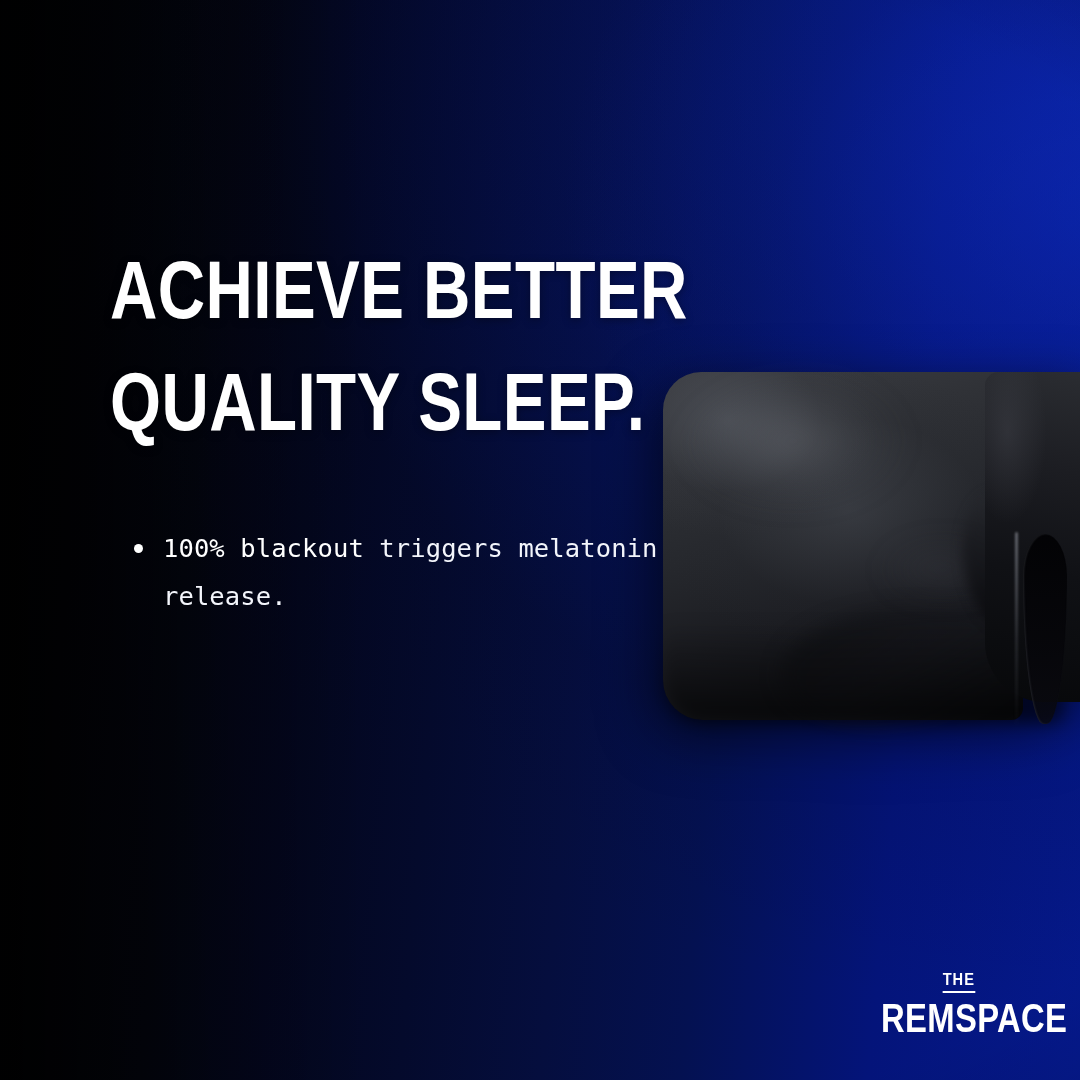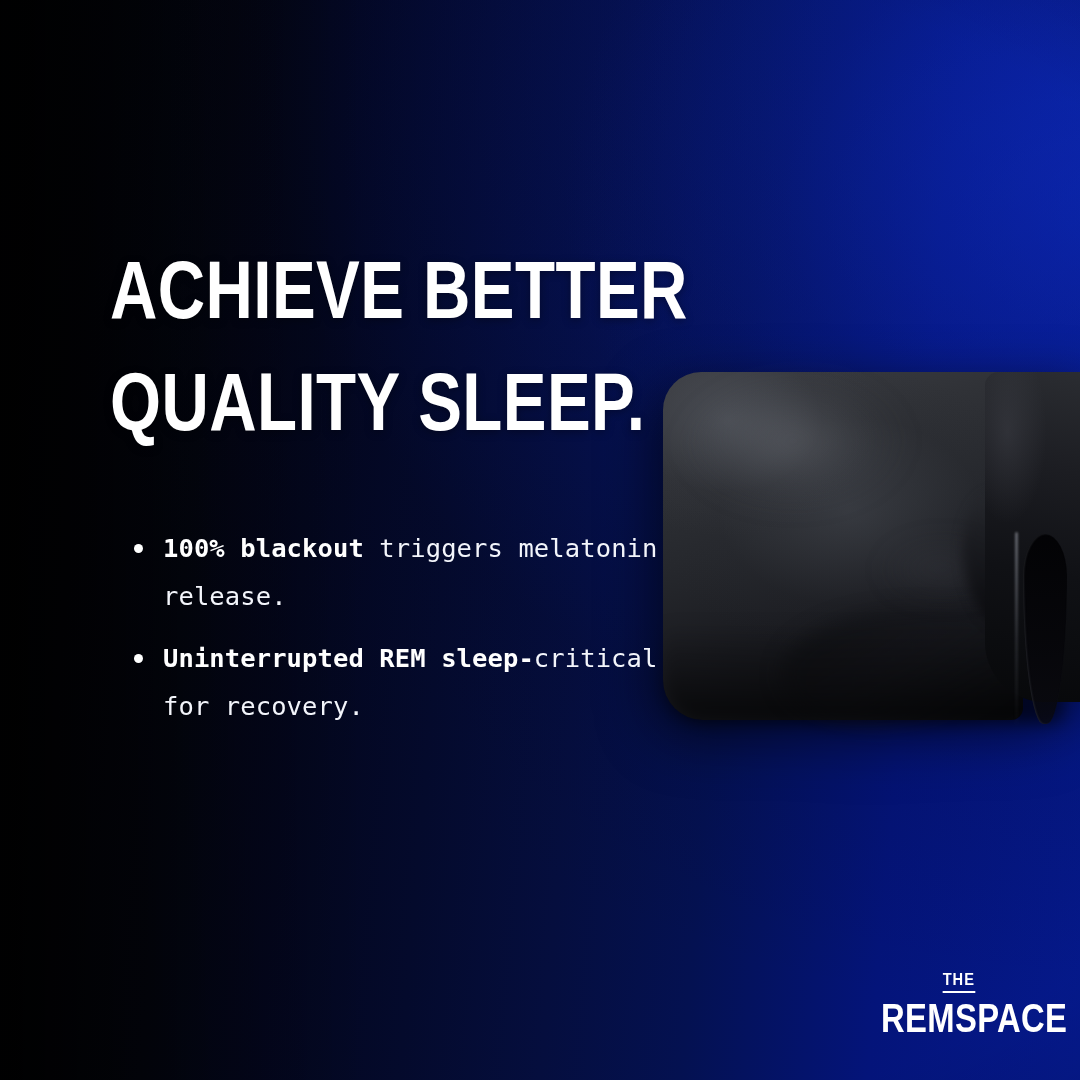"100% blackout" .bullet-item b { font-weight: 700 -> 400 }
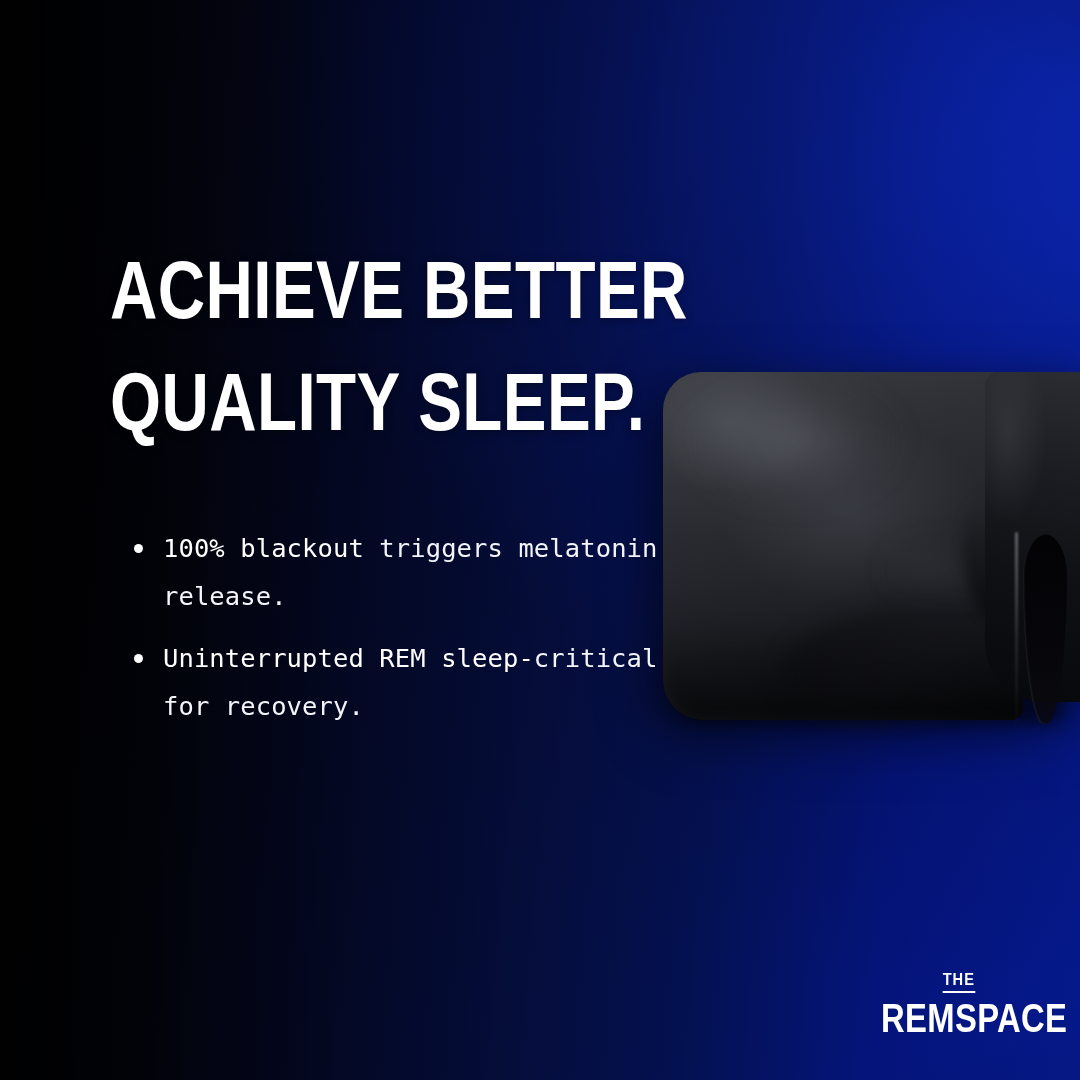"Uninterrupted REM sleep-critical for" li.bullet-item { html: <li> <span></span> <b>Uninterrupted REM sleep-</b><span>critical for recovery.</span> </li> -> none }
